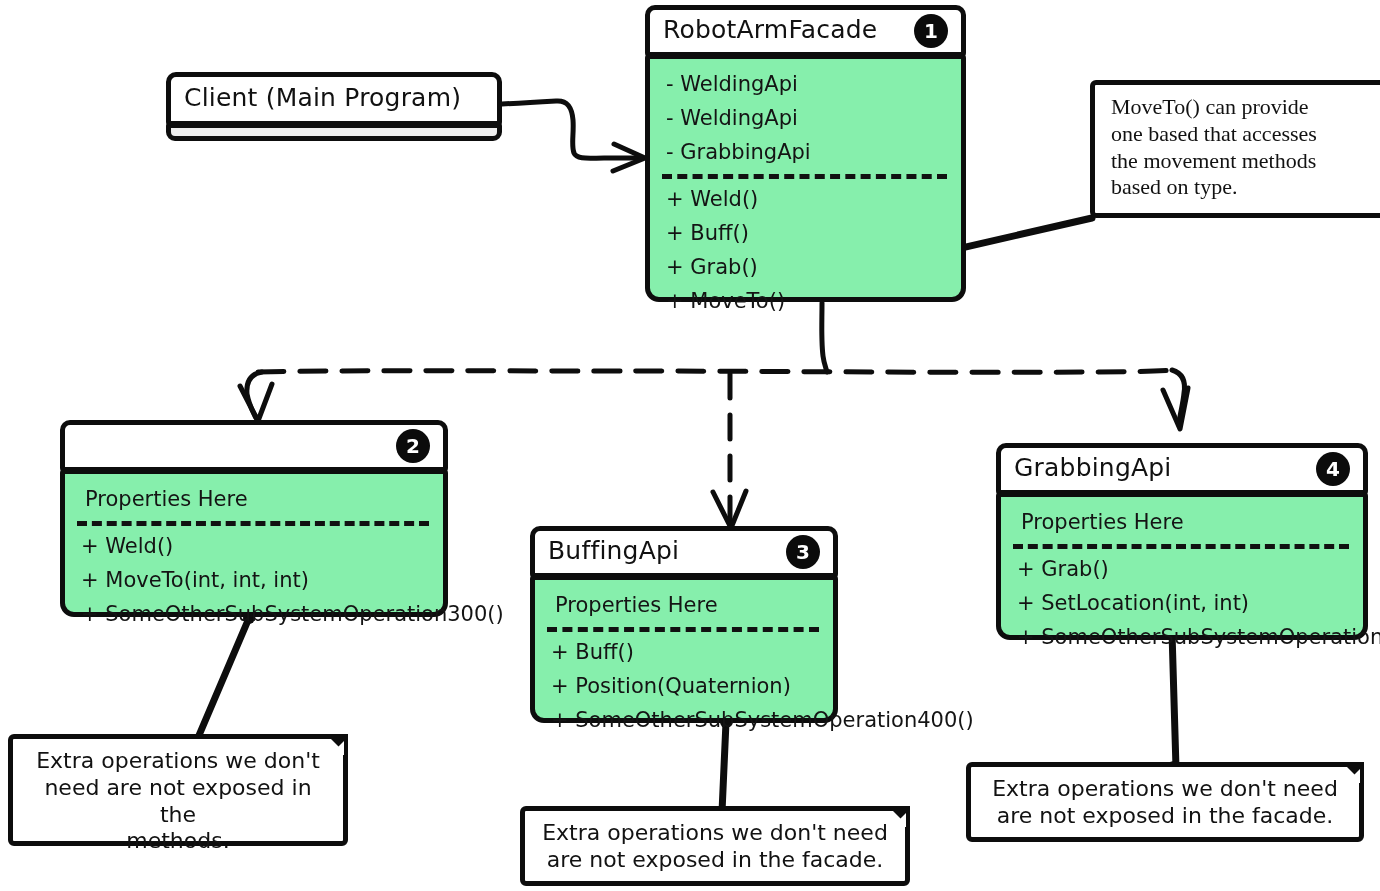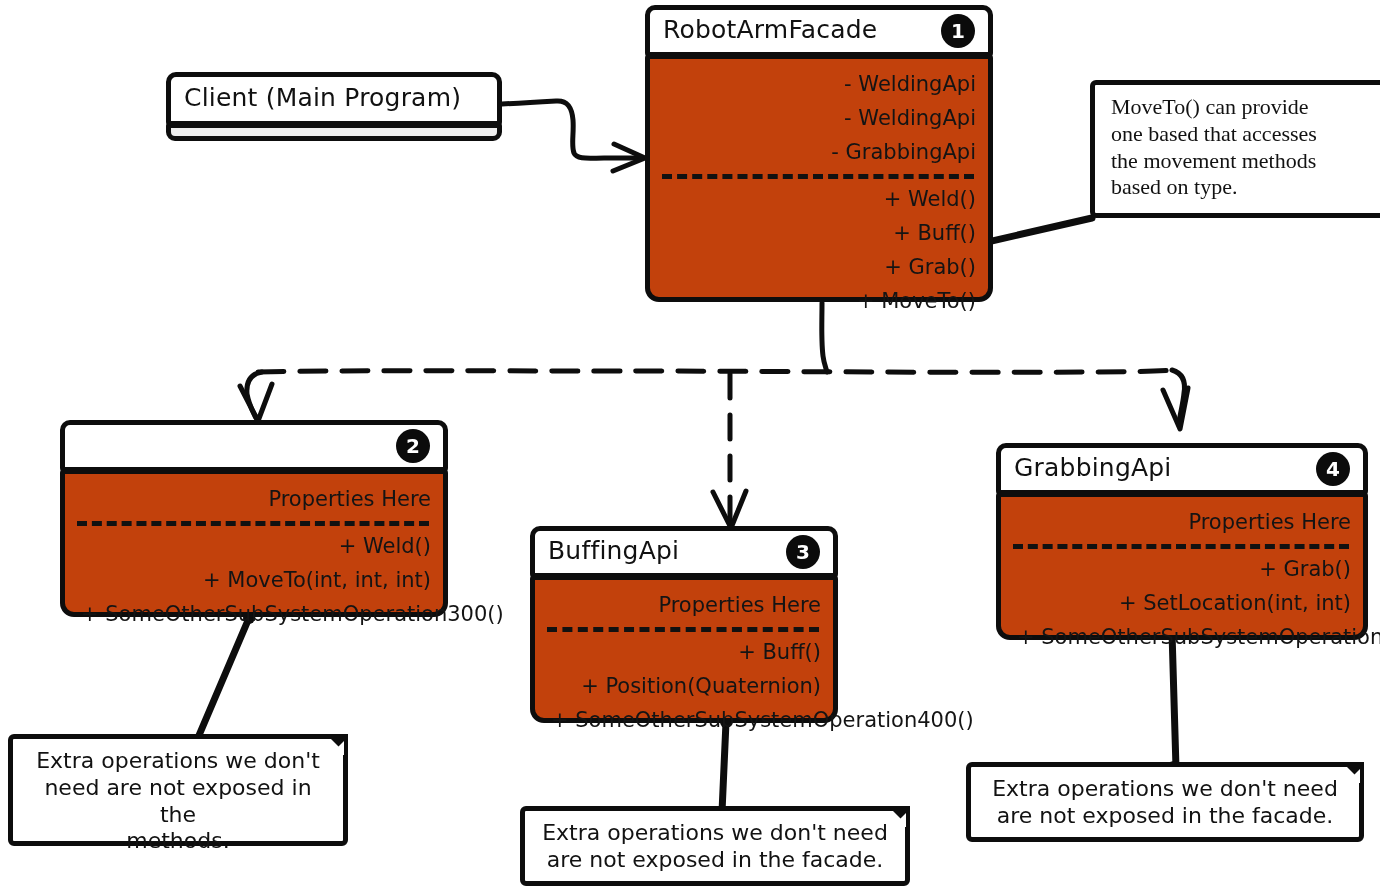"RobotArmFacade" div.uml { width: 348px -> 321px }
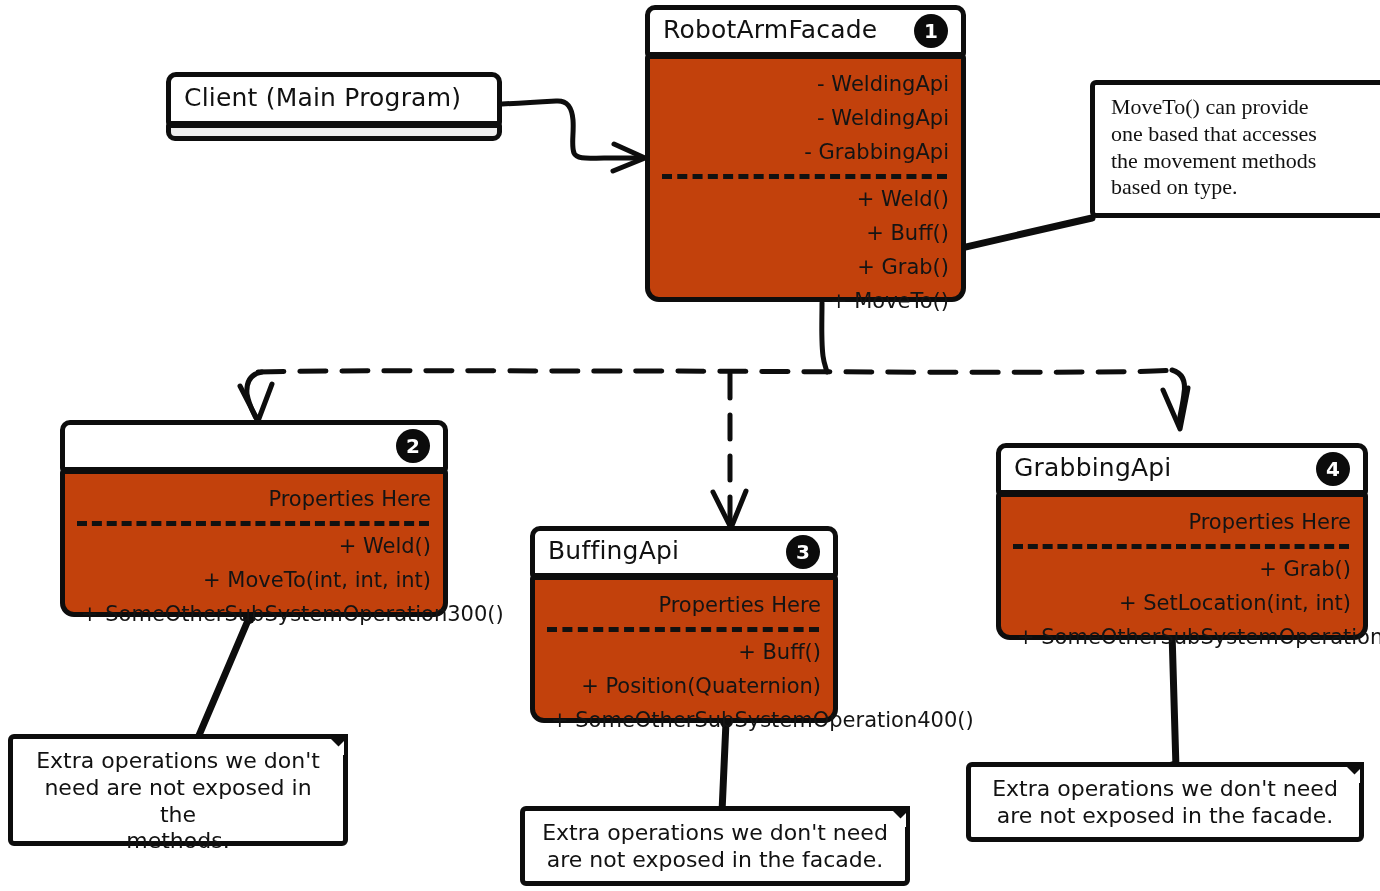"- WeldingApi" .uml .body { background: #c2410c -> #86efac; text-align: right -> none }
